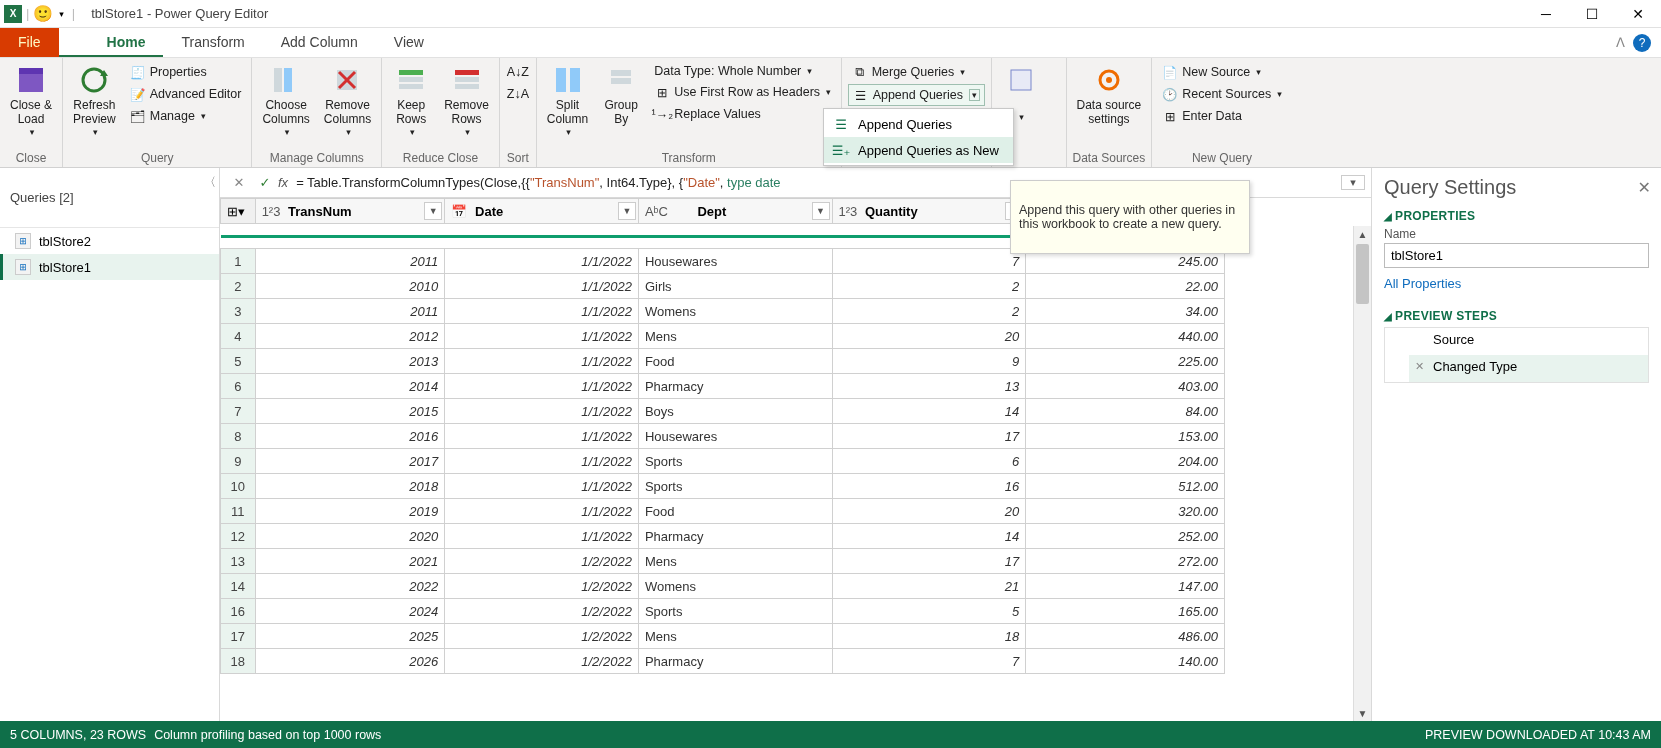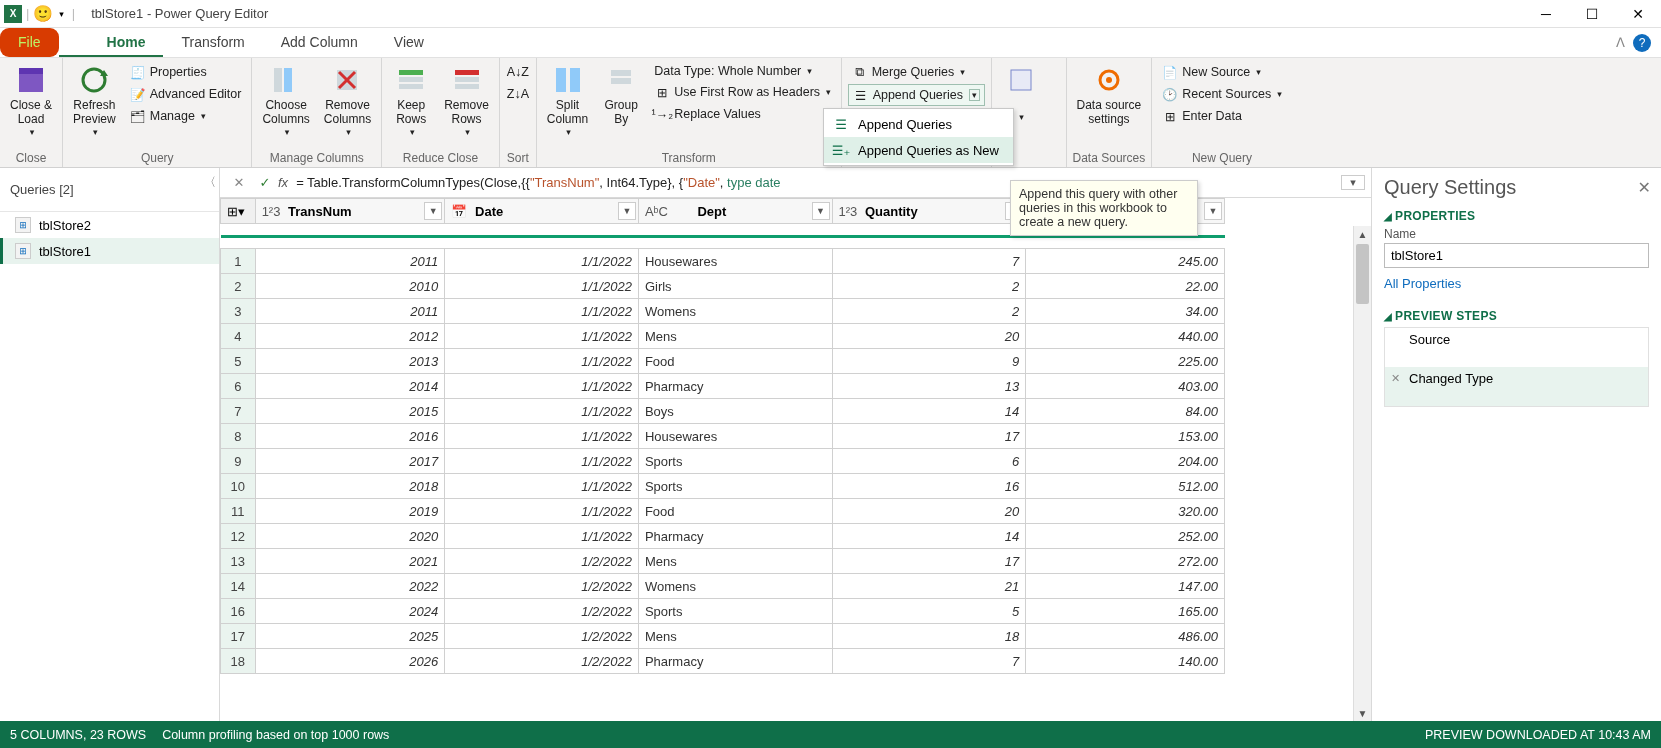"File" .tabsrow .tab.file { border-radius: 9px -> none; color: #bef264 -> #fef9c3 }
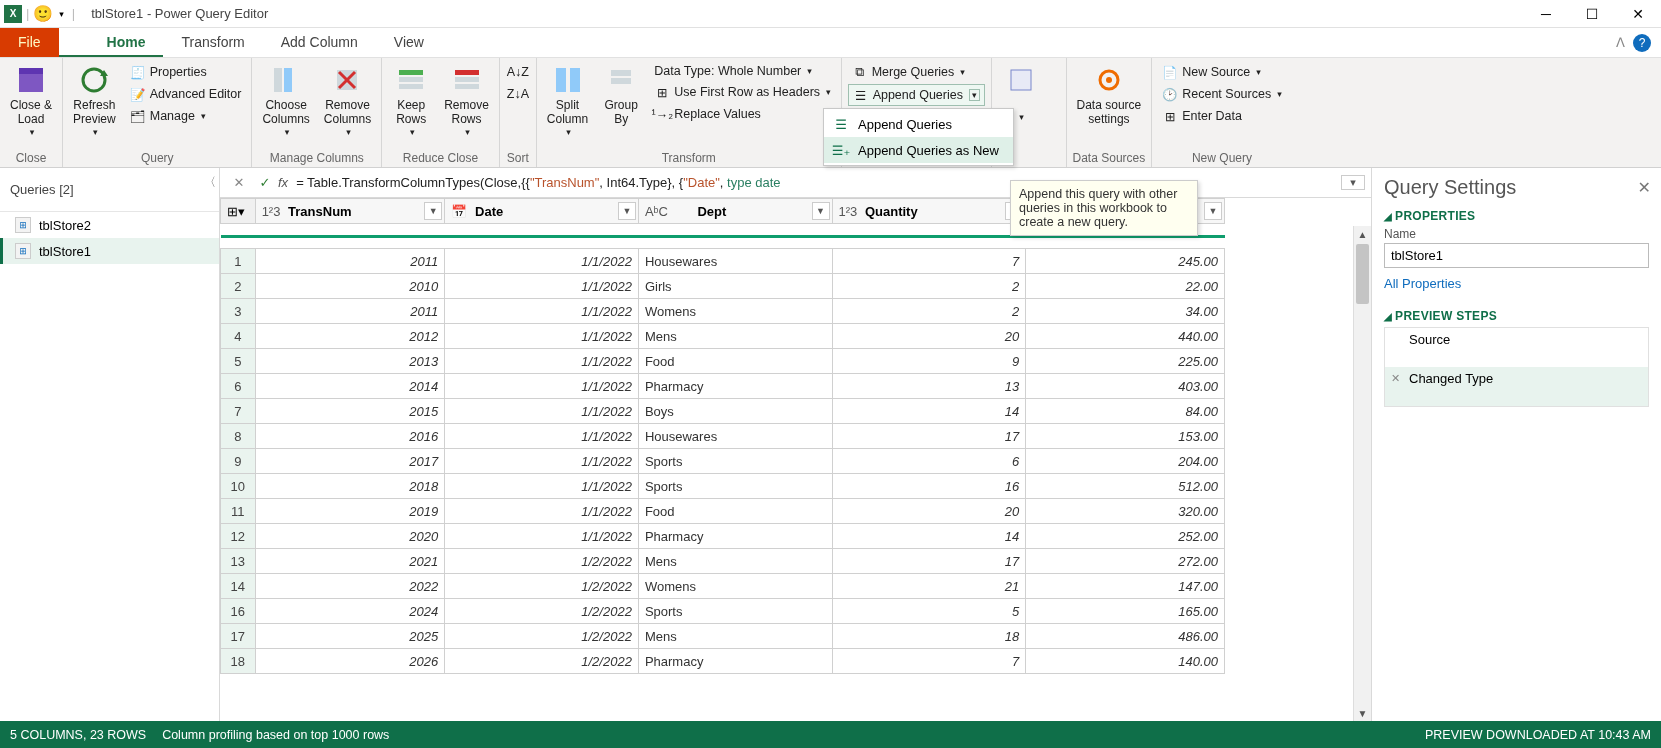"Queries [2]" .queriespane .hdr { padding: 14px 10px -> 22px 10px }
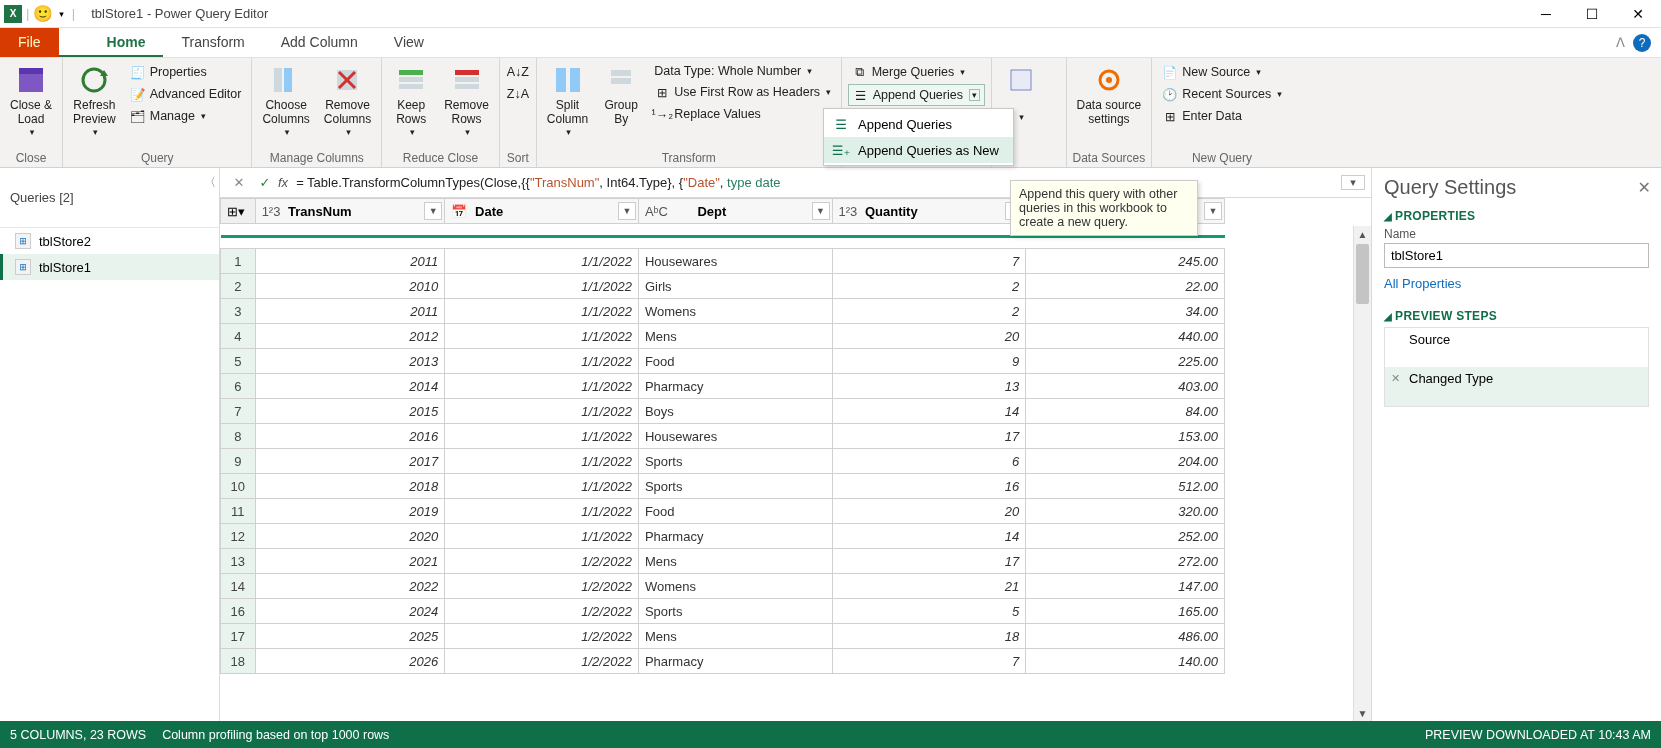"Append this query with other" .tooltip { padding: 6px 8px -> 22px 8px; width: 188px -> 240px }
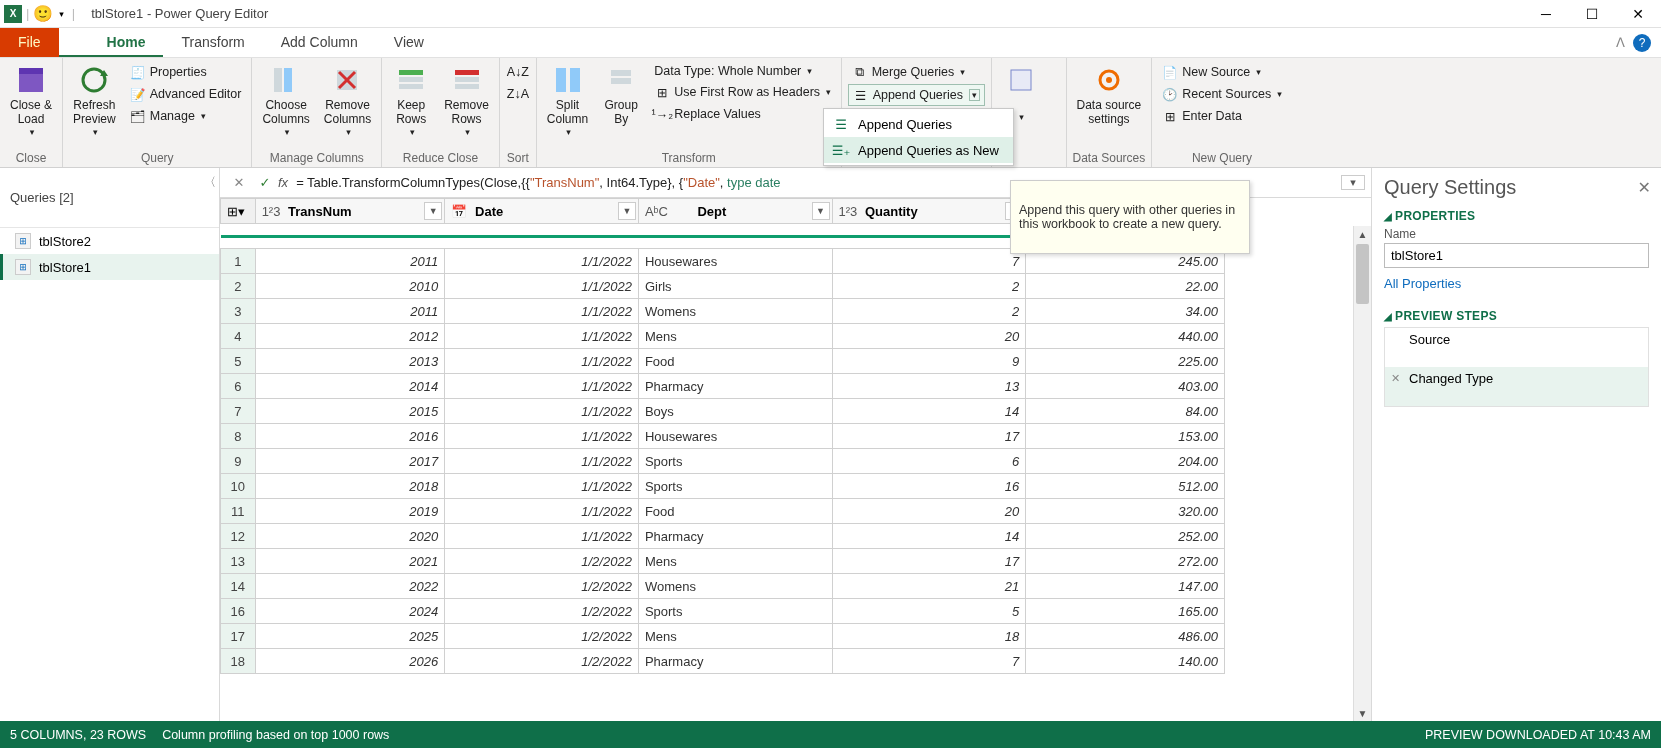"Source" .stepslist .step { margin-left: none -> 24px; padding: 4px 8px 20px 24px -> 4px 8px 8px 24px }
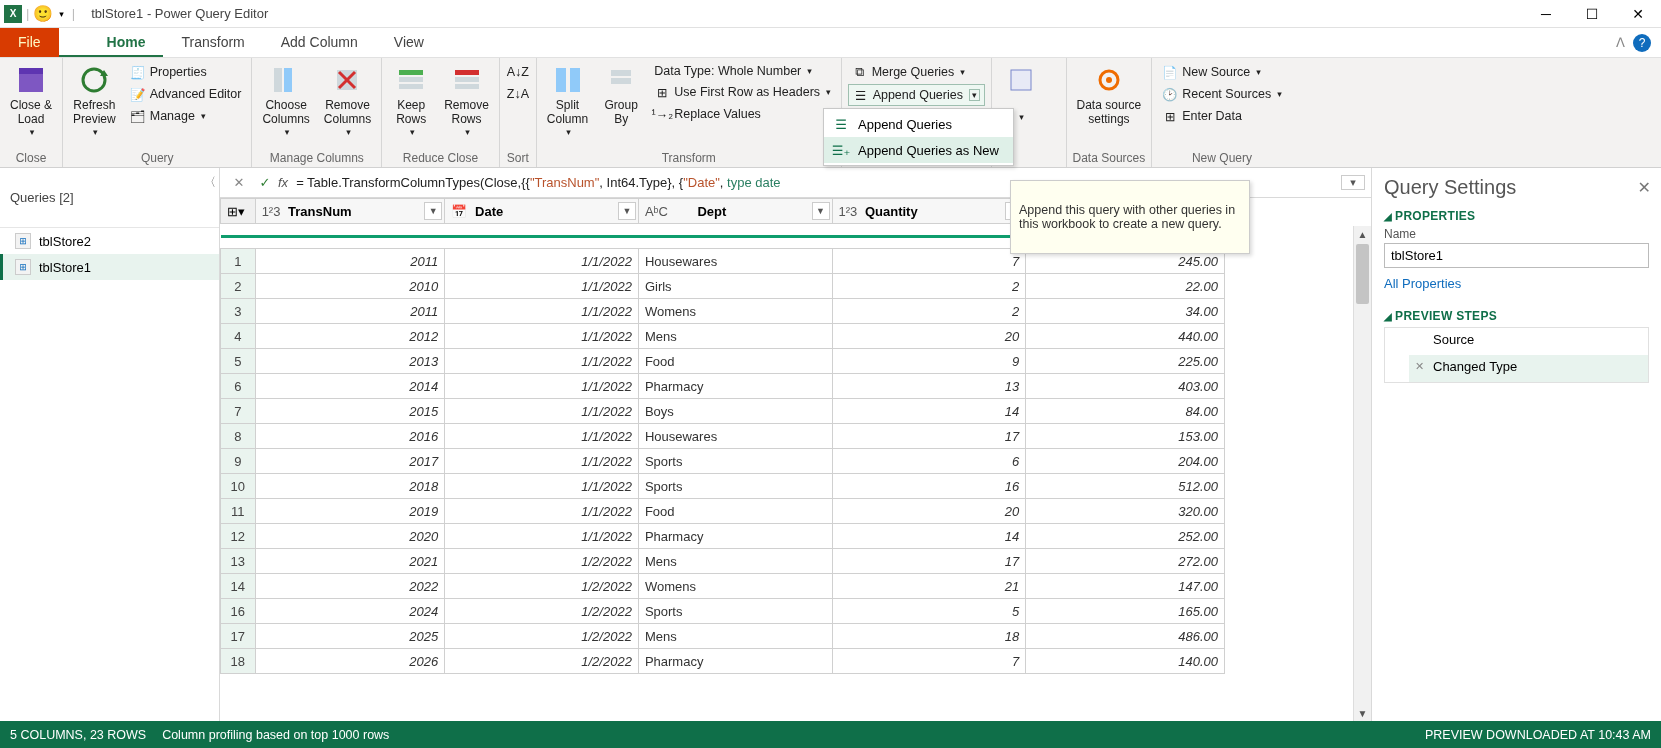"5 COLUMNS, 23 ROWS" .statusbar .sleft { gap: 16px -> 8px }
